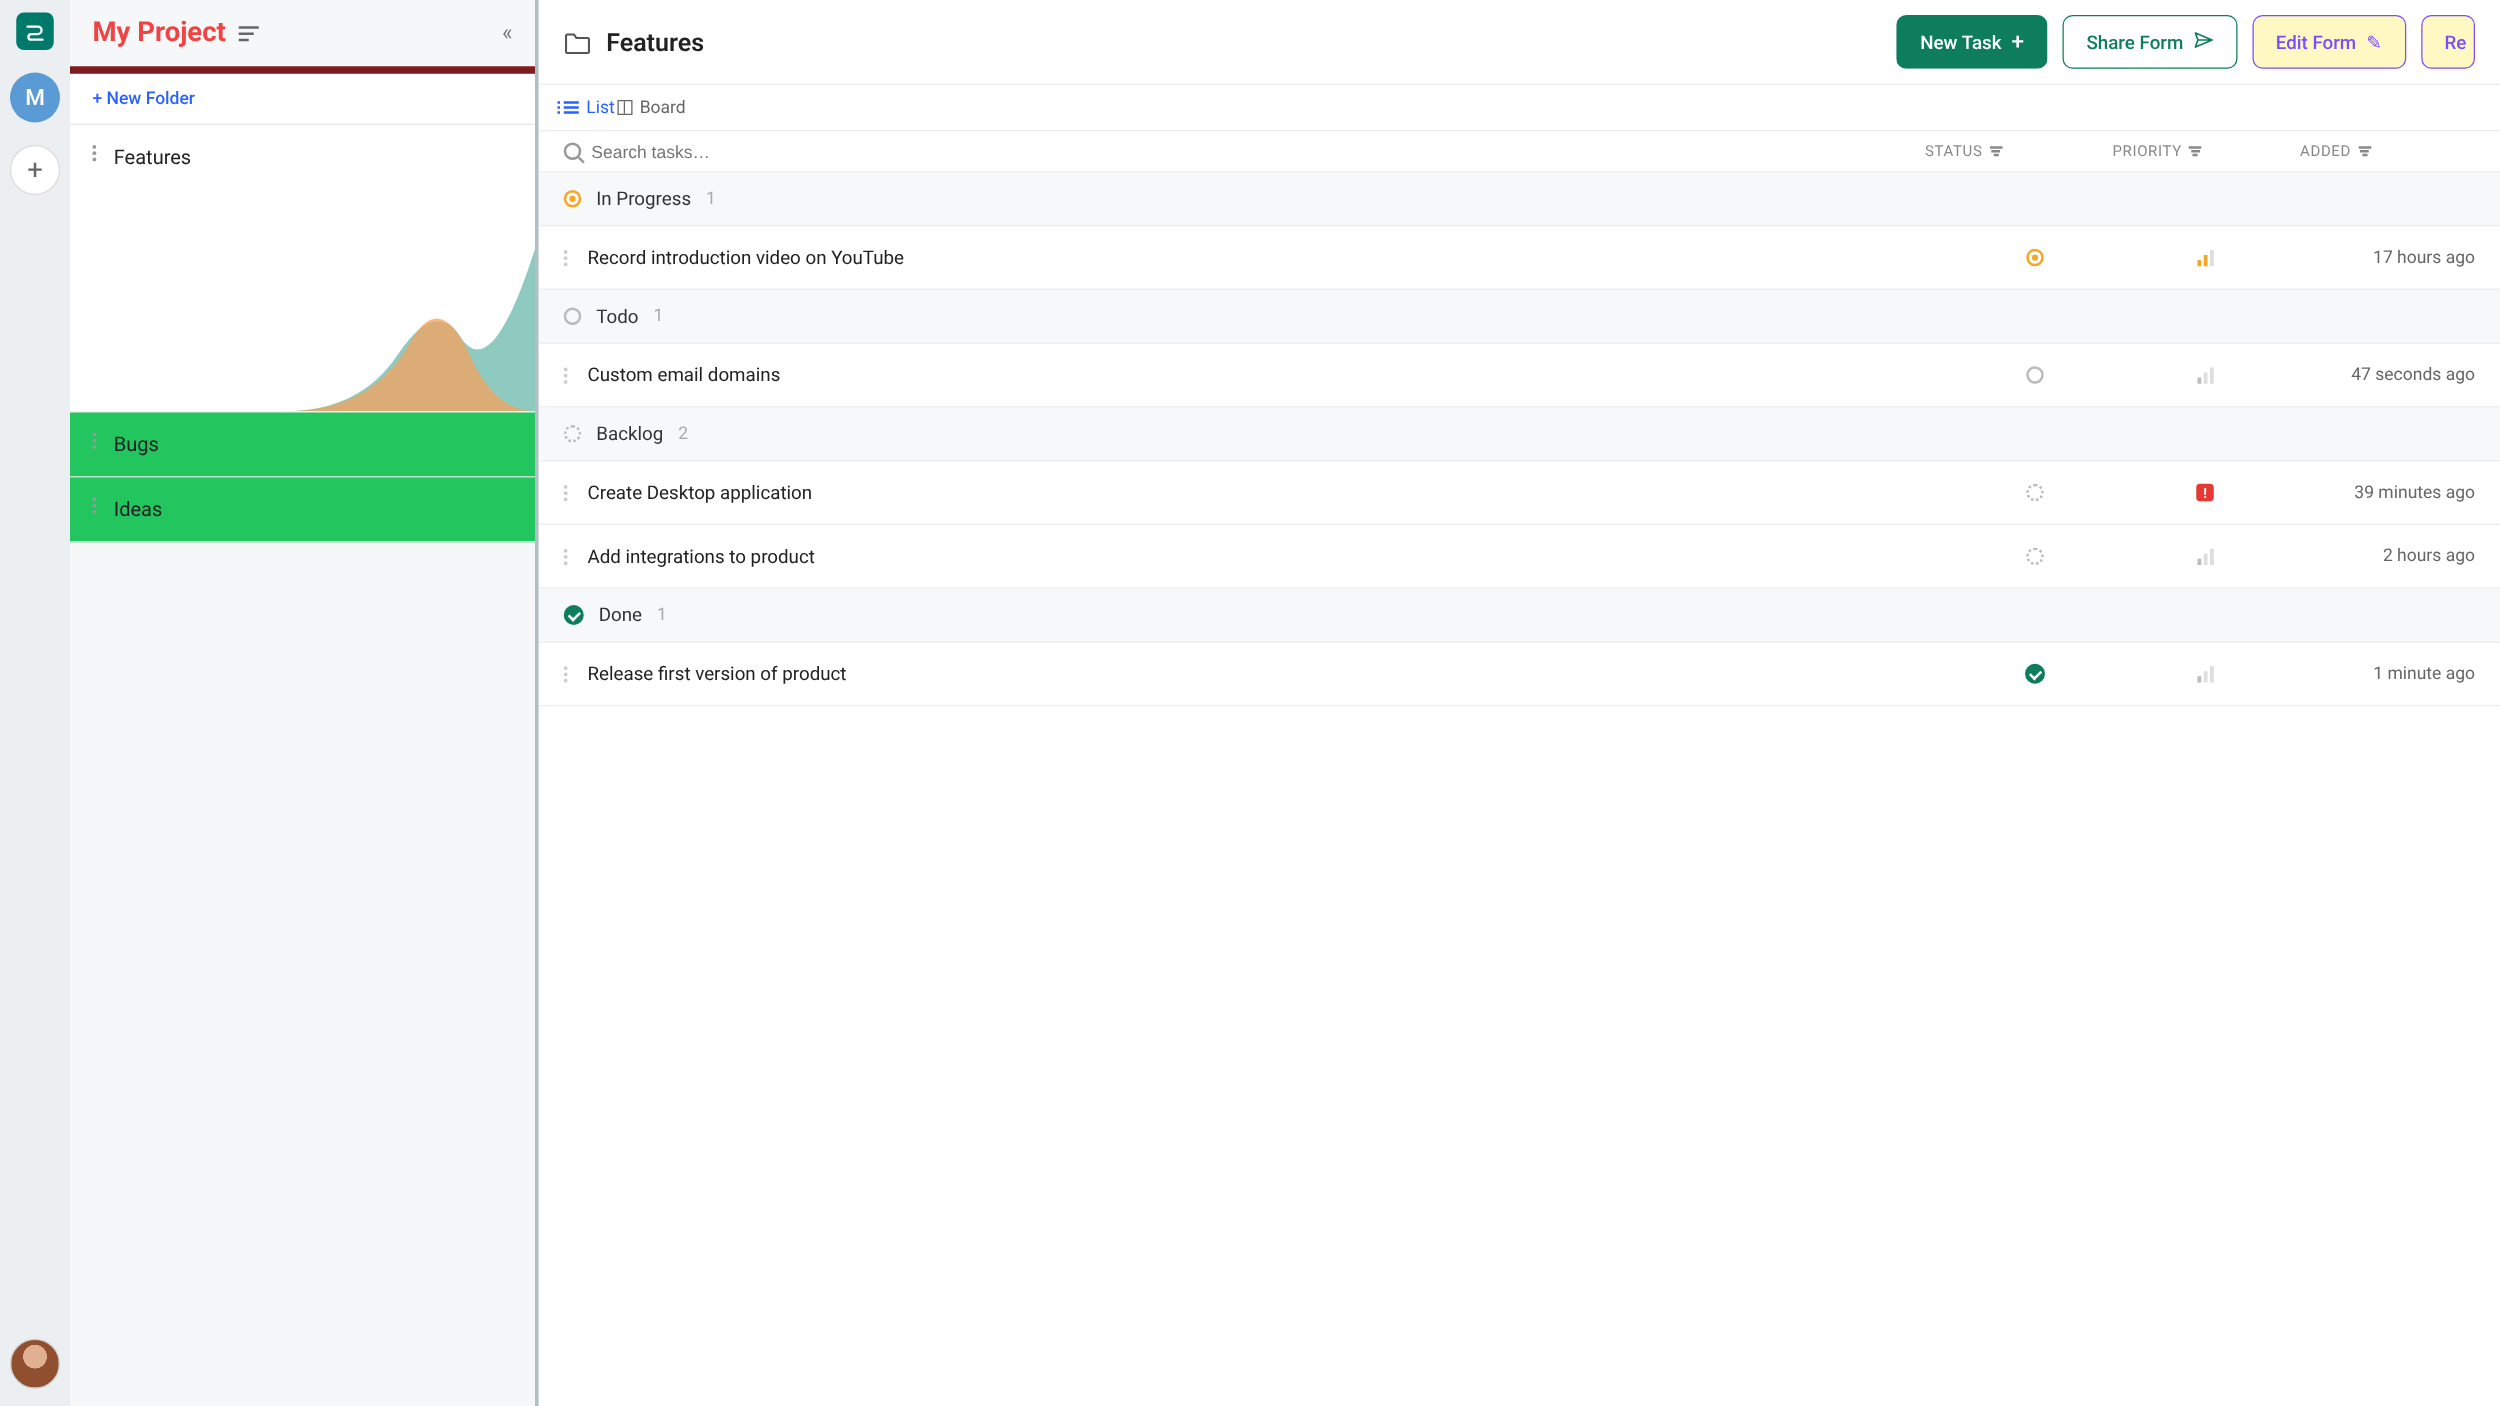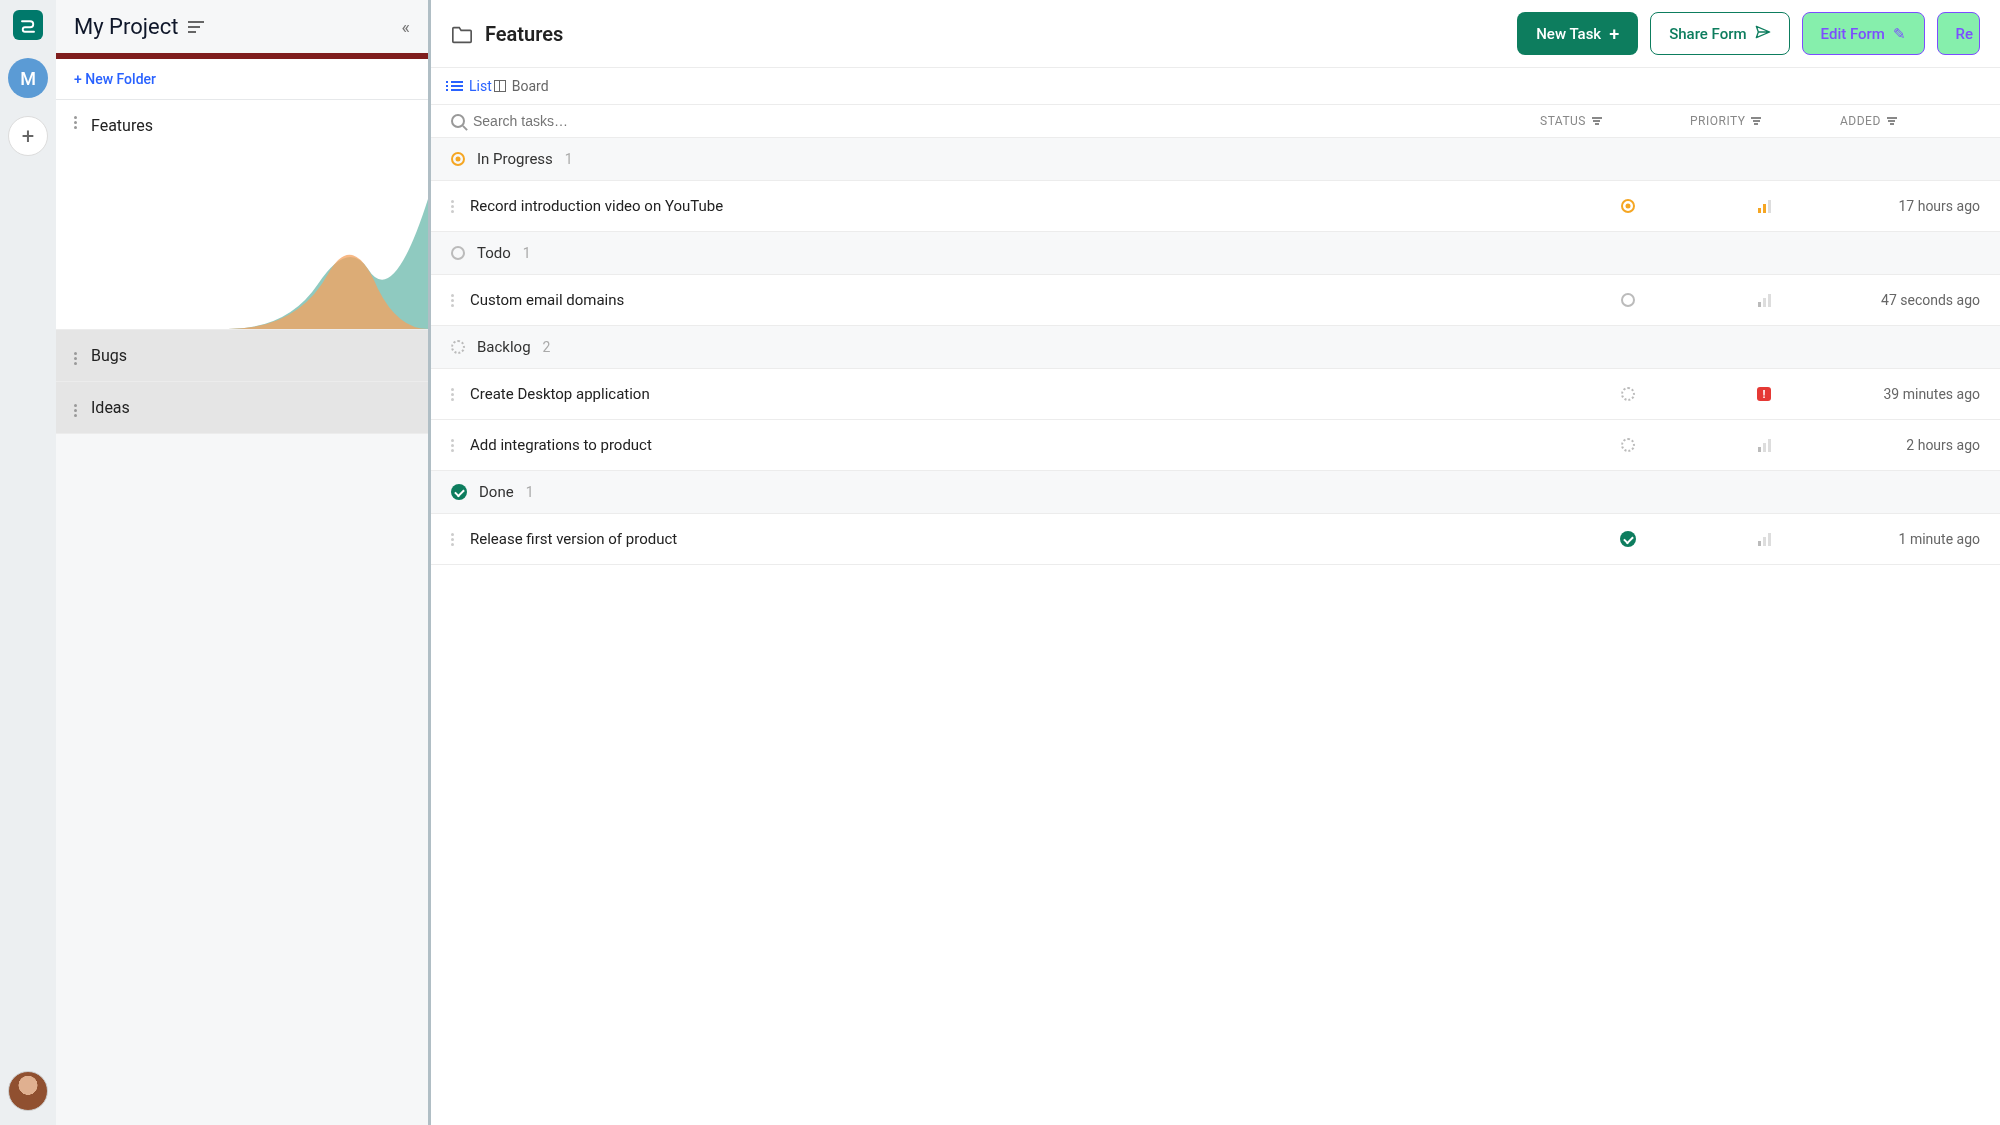"My Project" .project-title { color: #0f172a -> #ef4444; font-weight: 400 -> 700 }
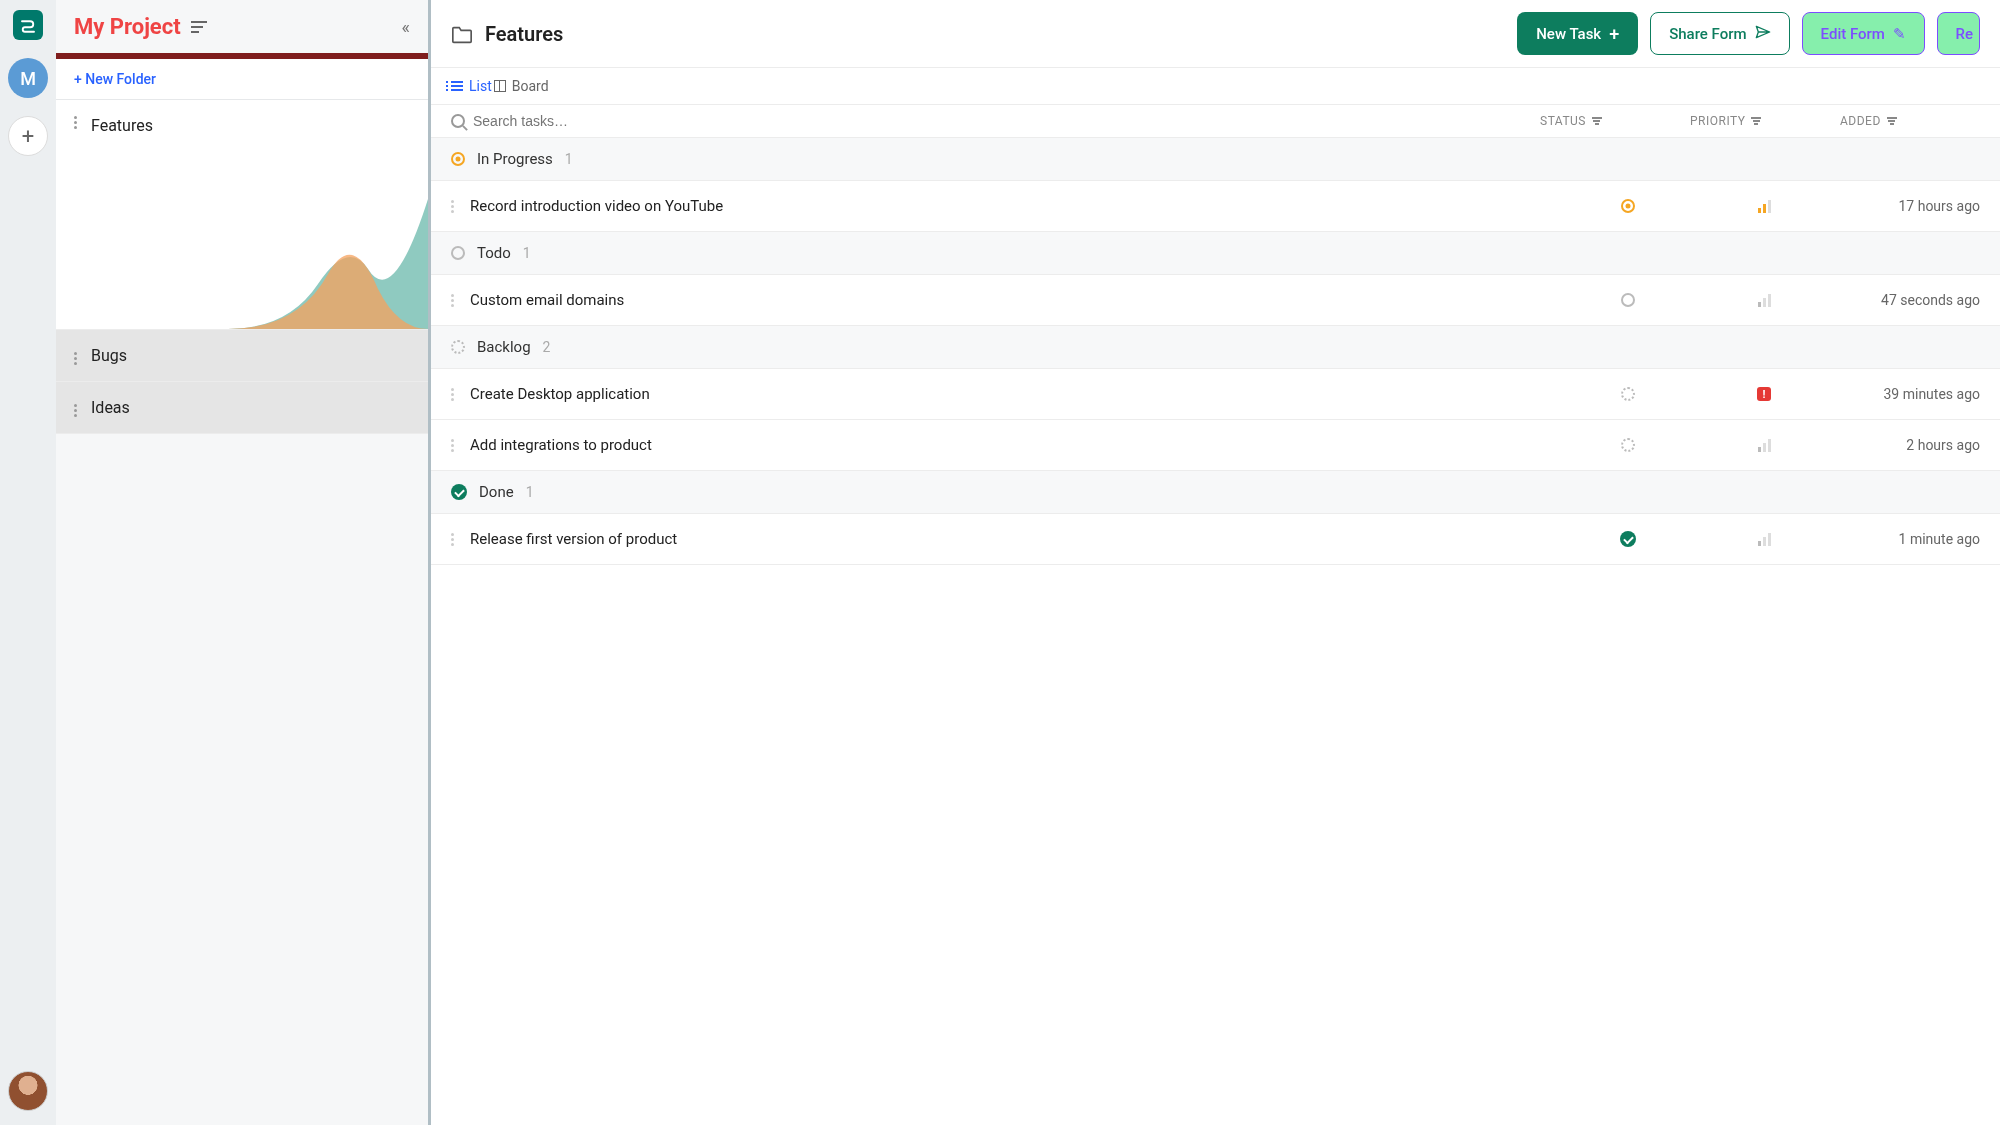"Edit Form" .btn-outline-purple { background: #86efac -> #fef9c3 }
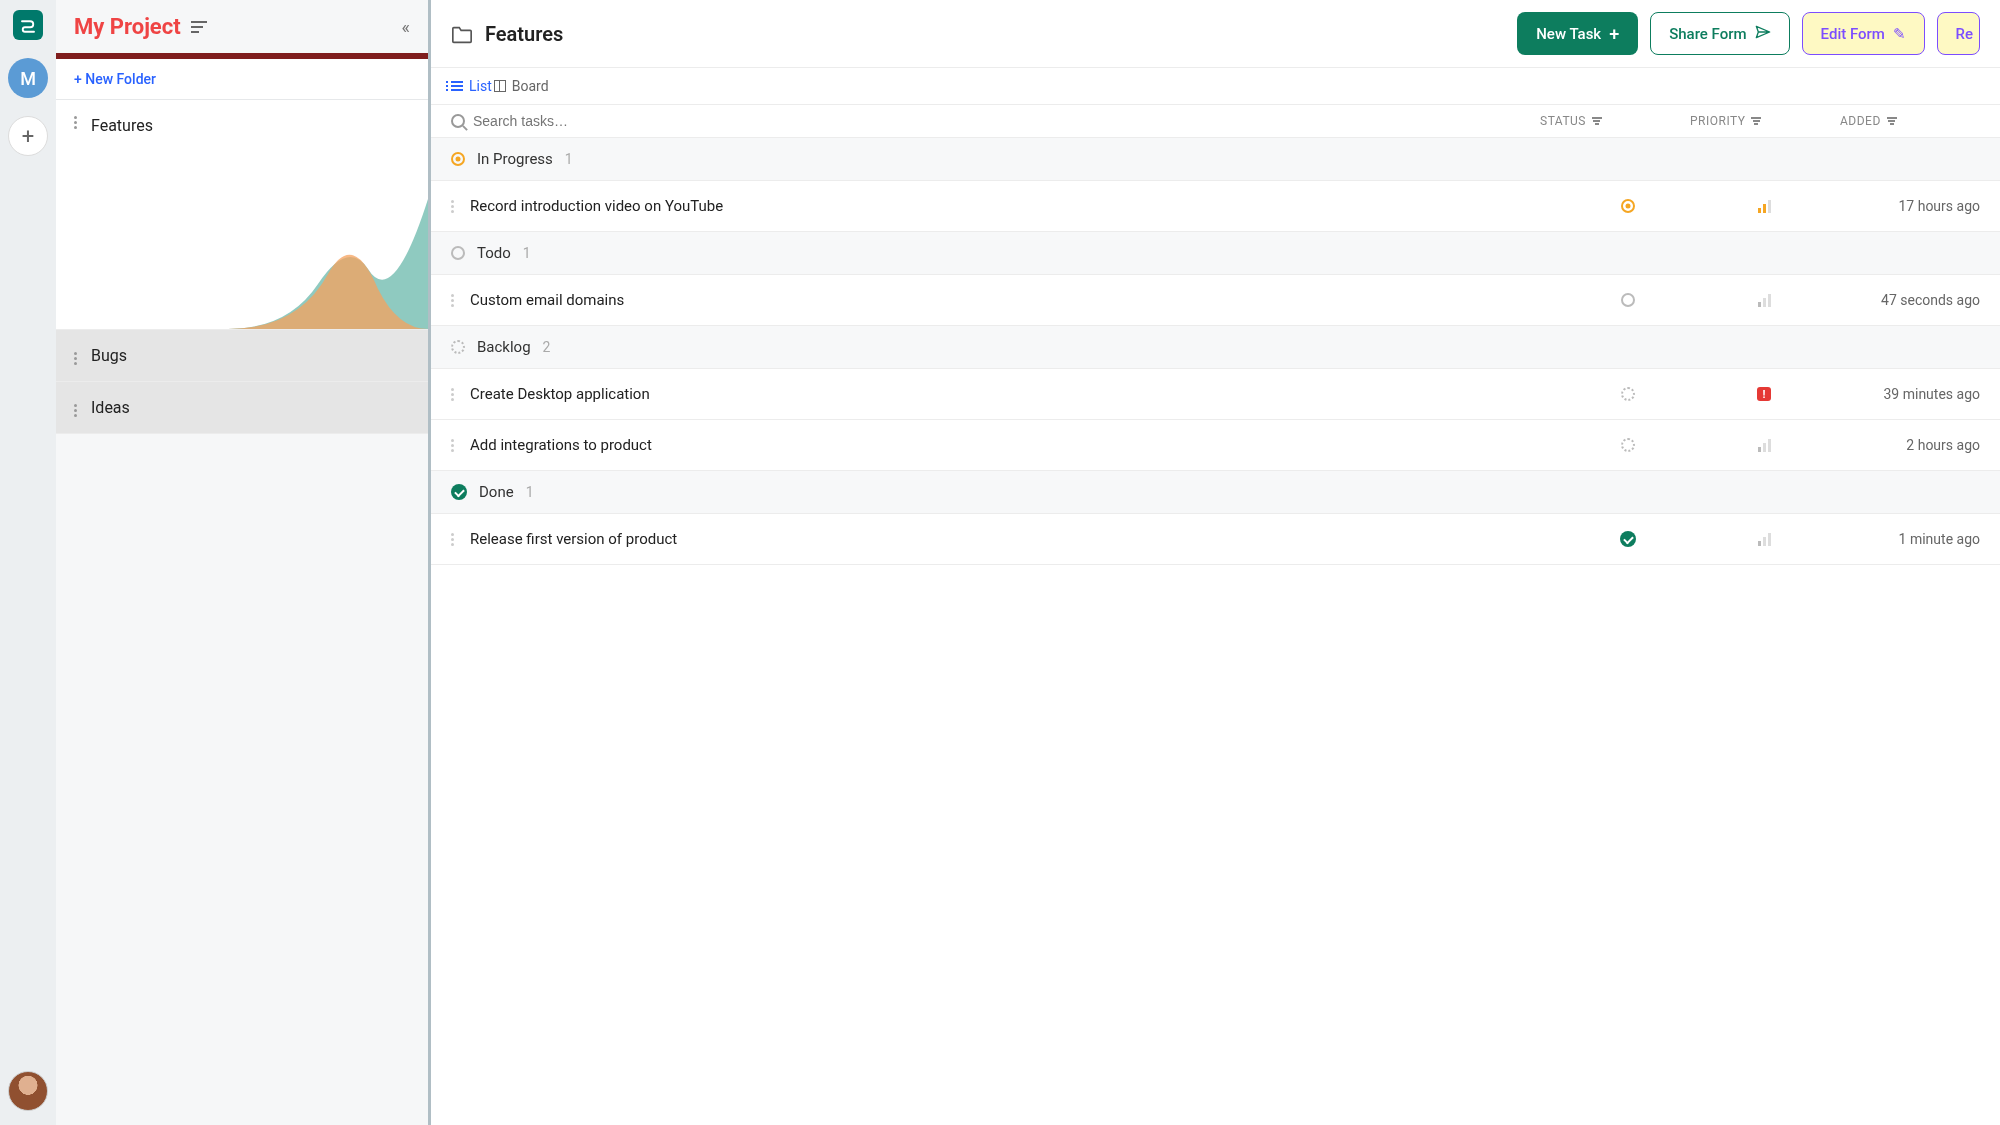"Bugs" .folder-item { align-items: flex-end -> flex-start; background: #e5e5e5 -> #22c55e }
